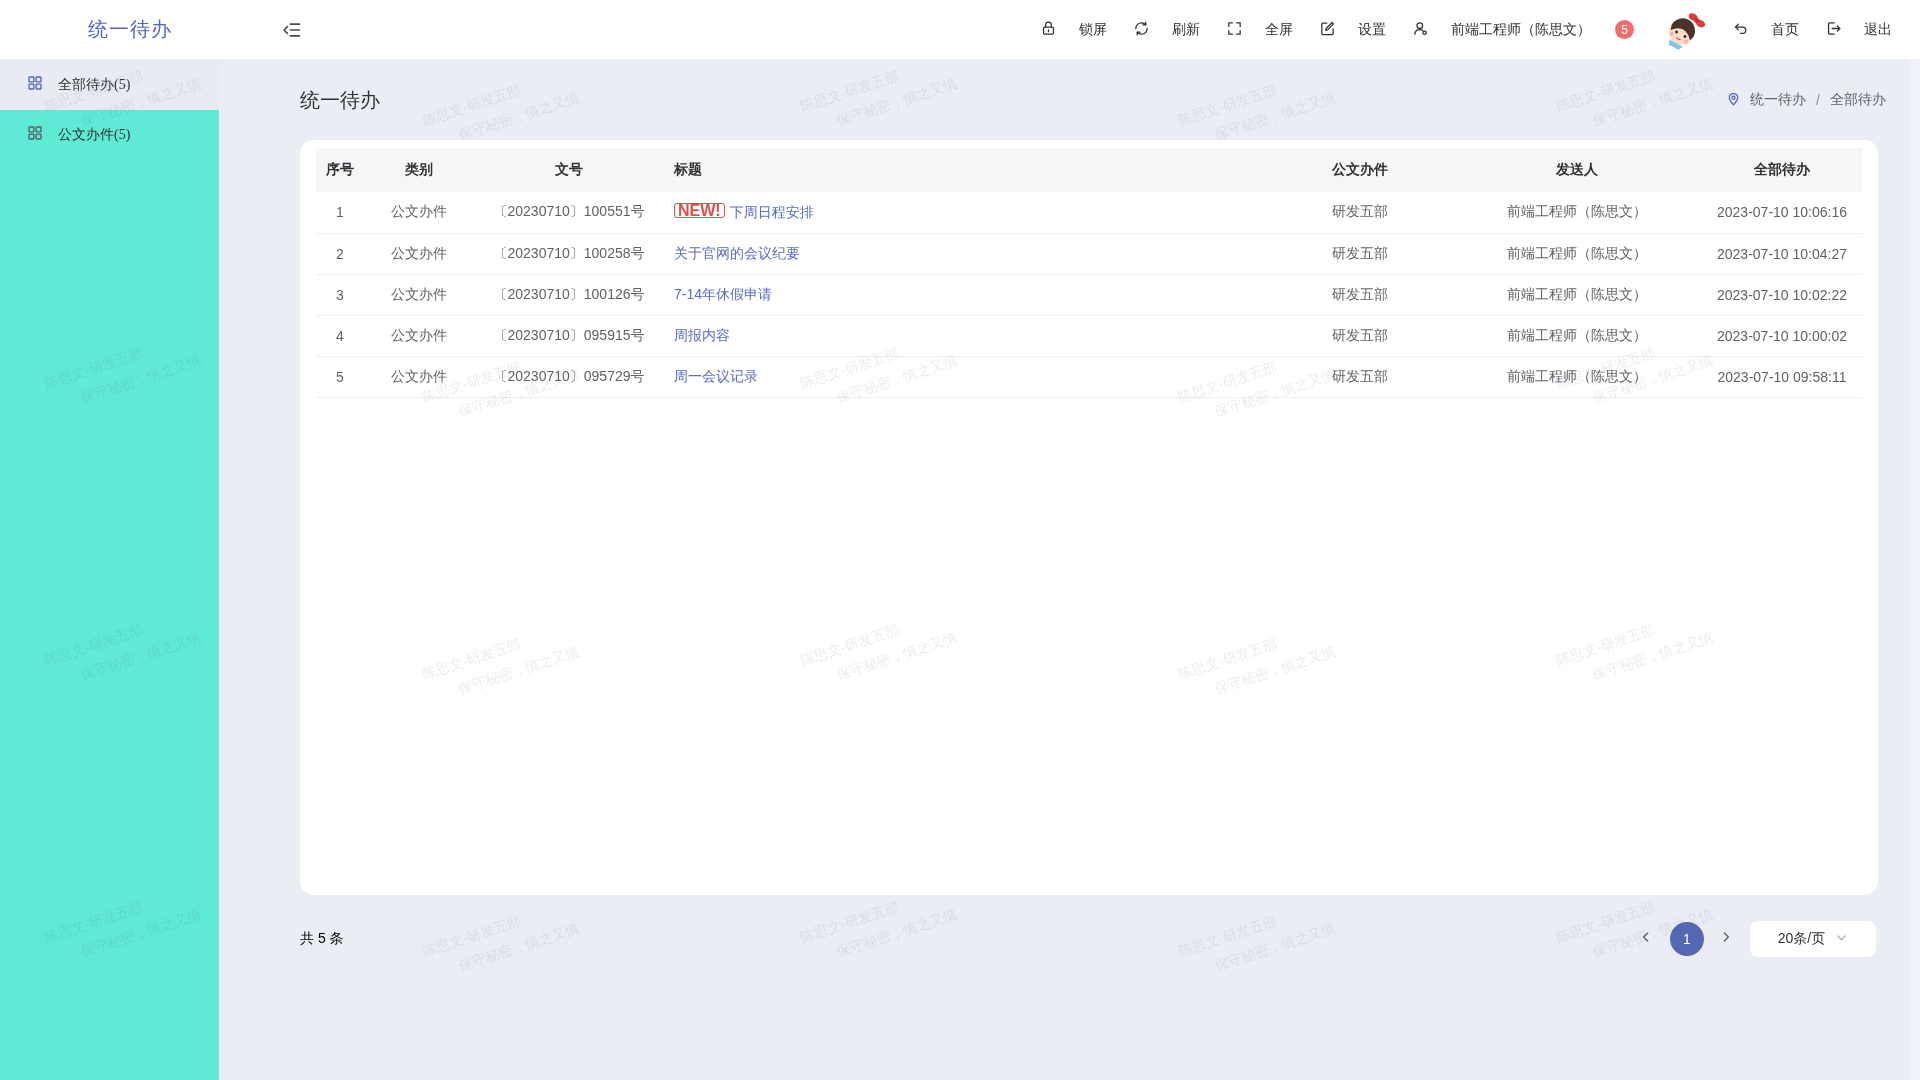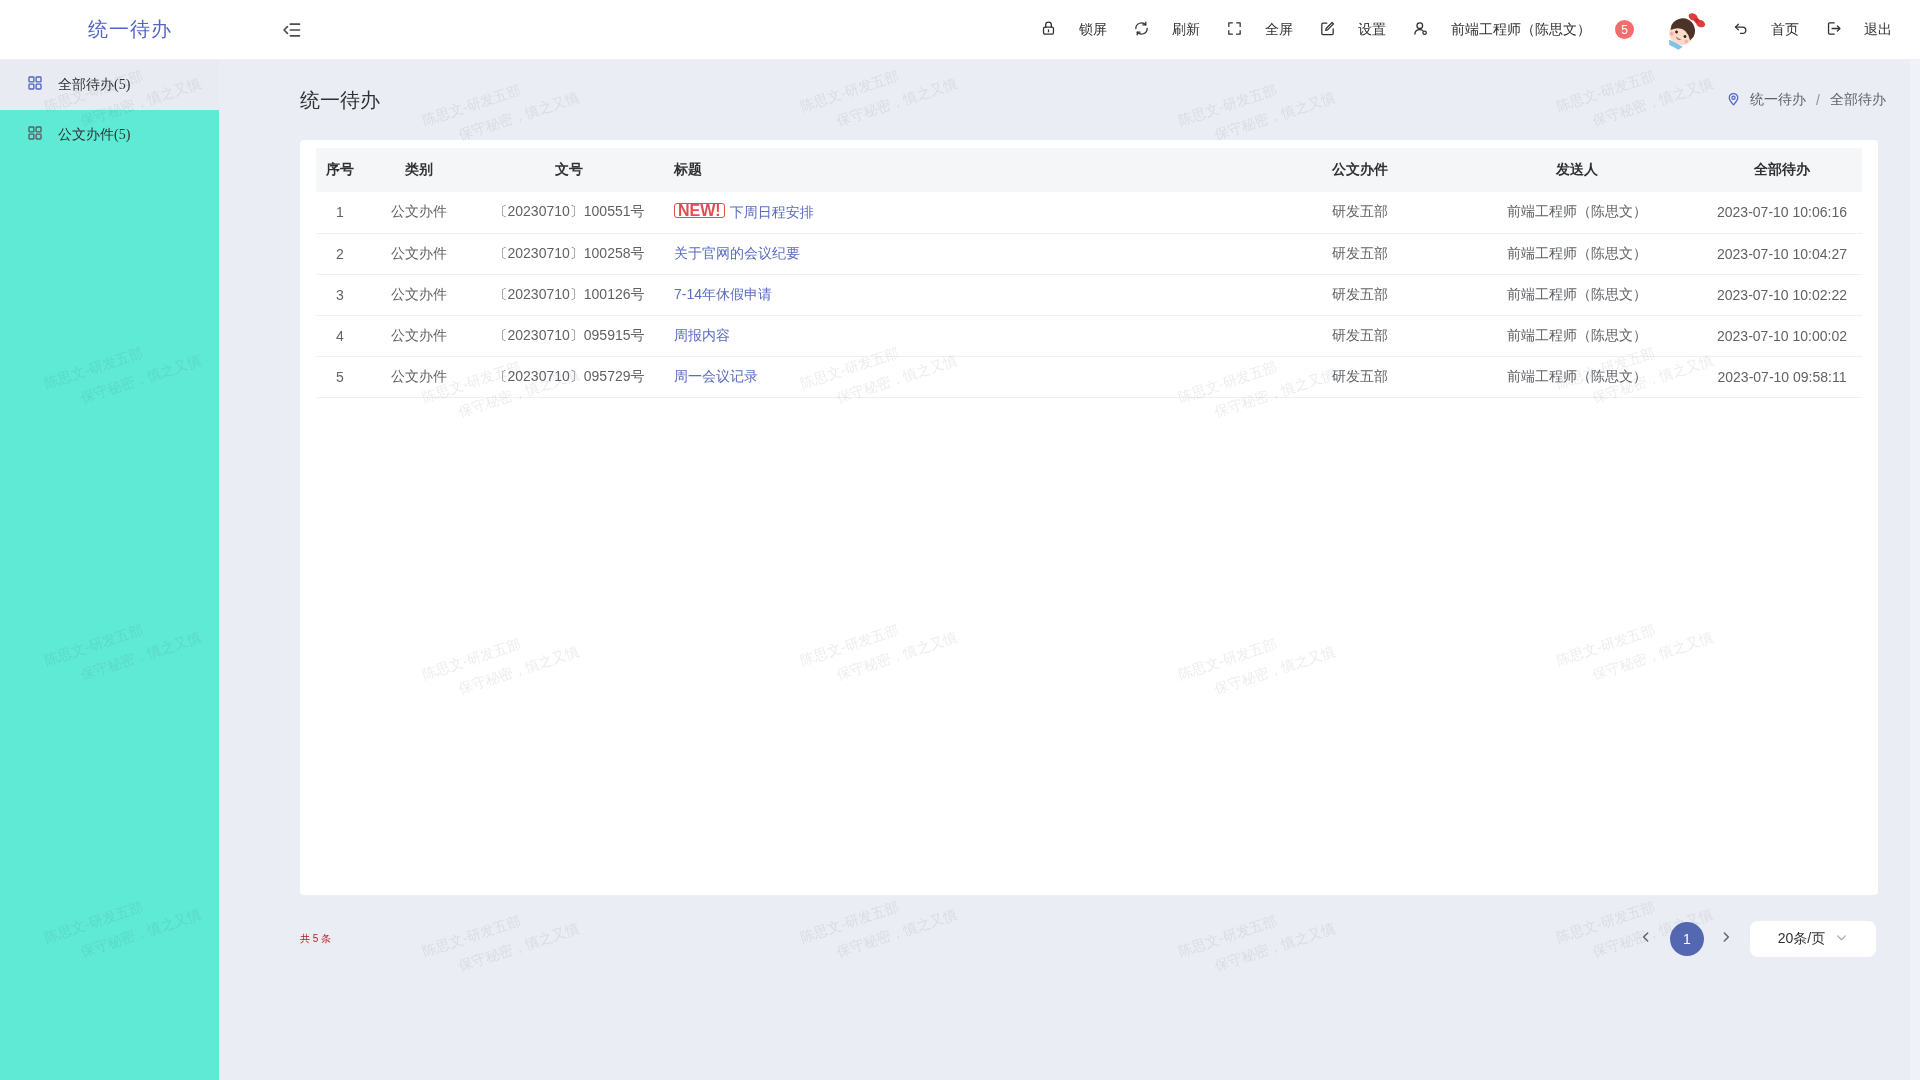"序号" .card { border-radius: 4px -> 14px }
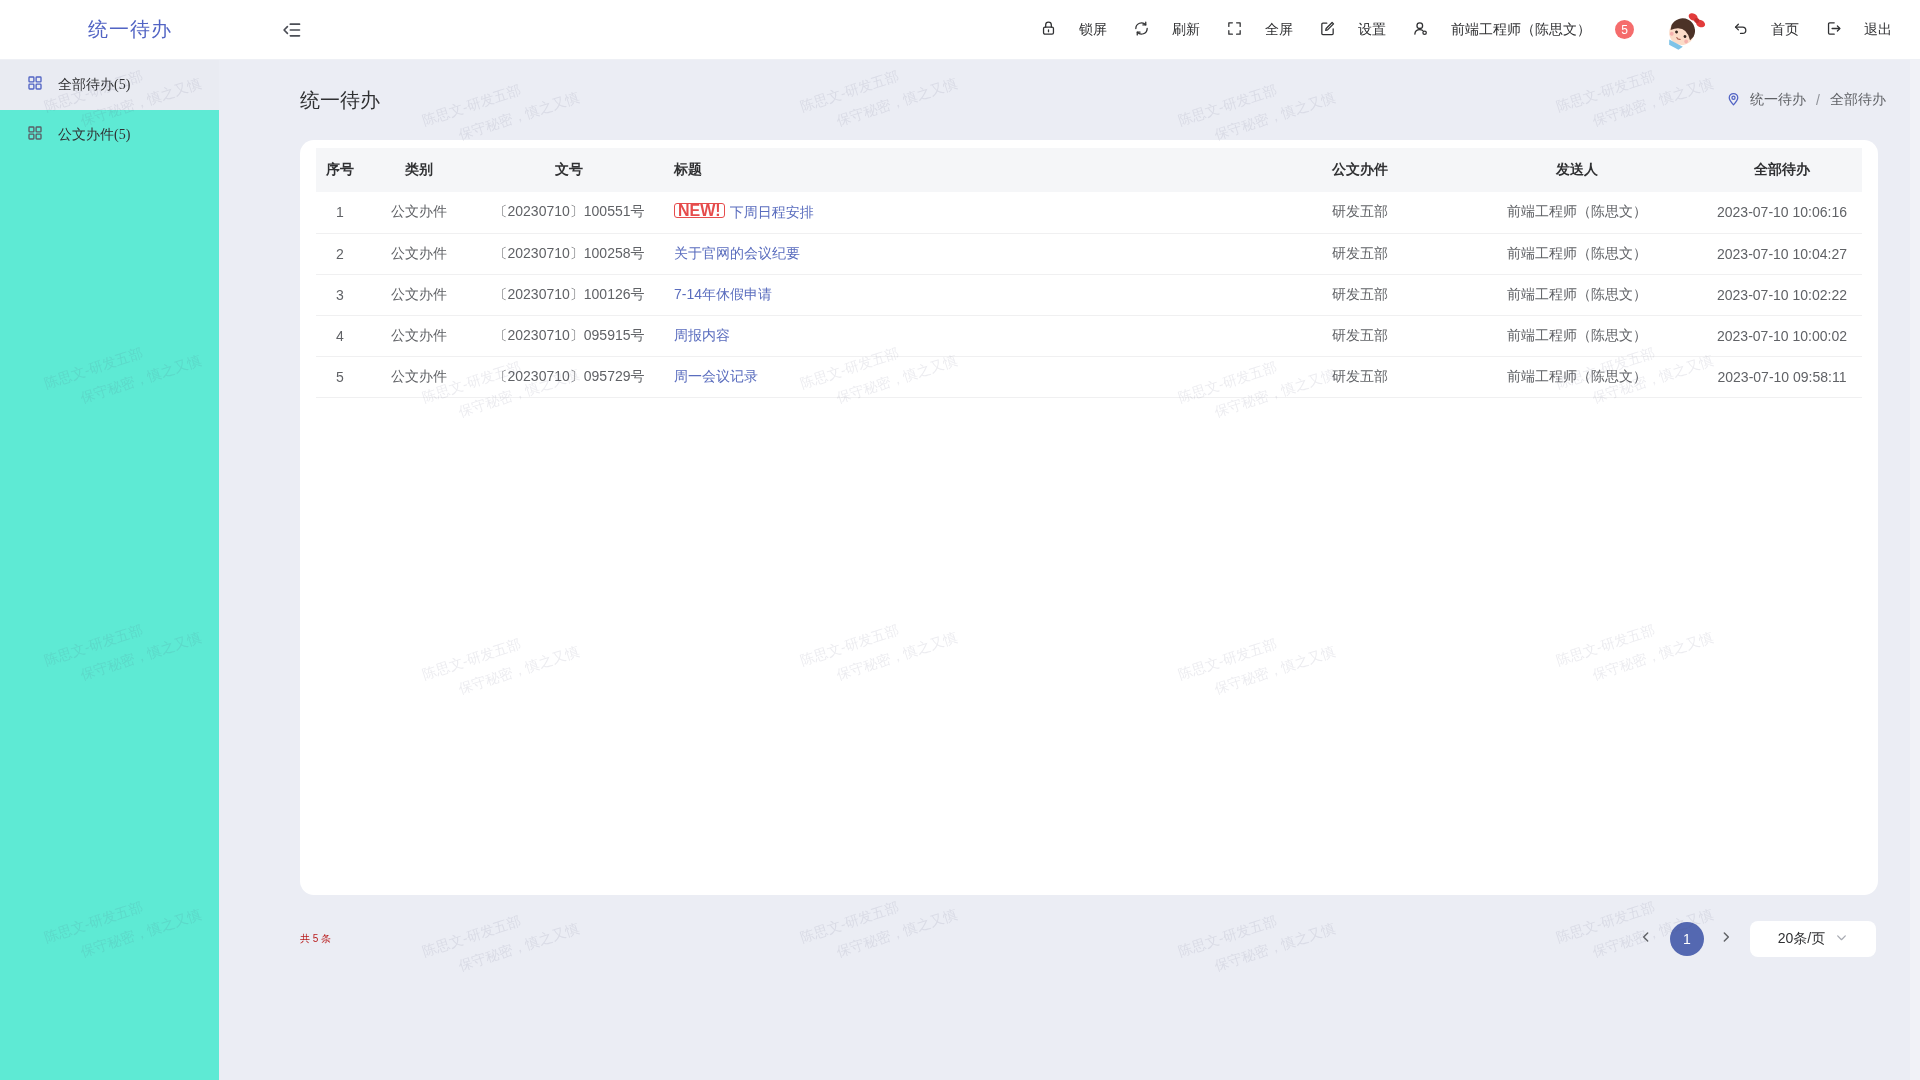"共 5 条" .total-text { color: #b91c1c -> #000000; font-size: 10px -> 14px }
